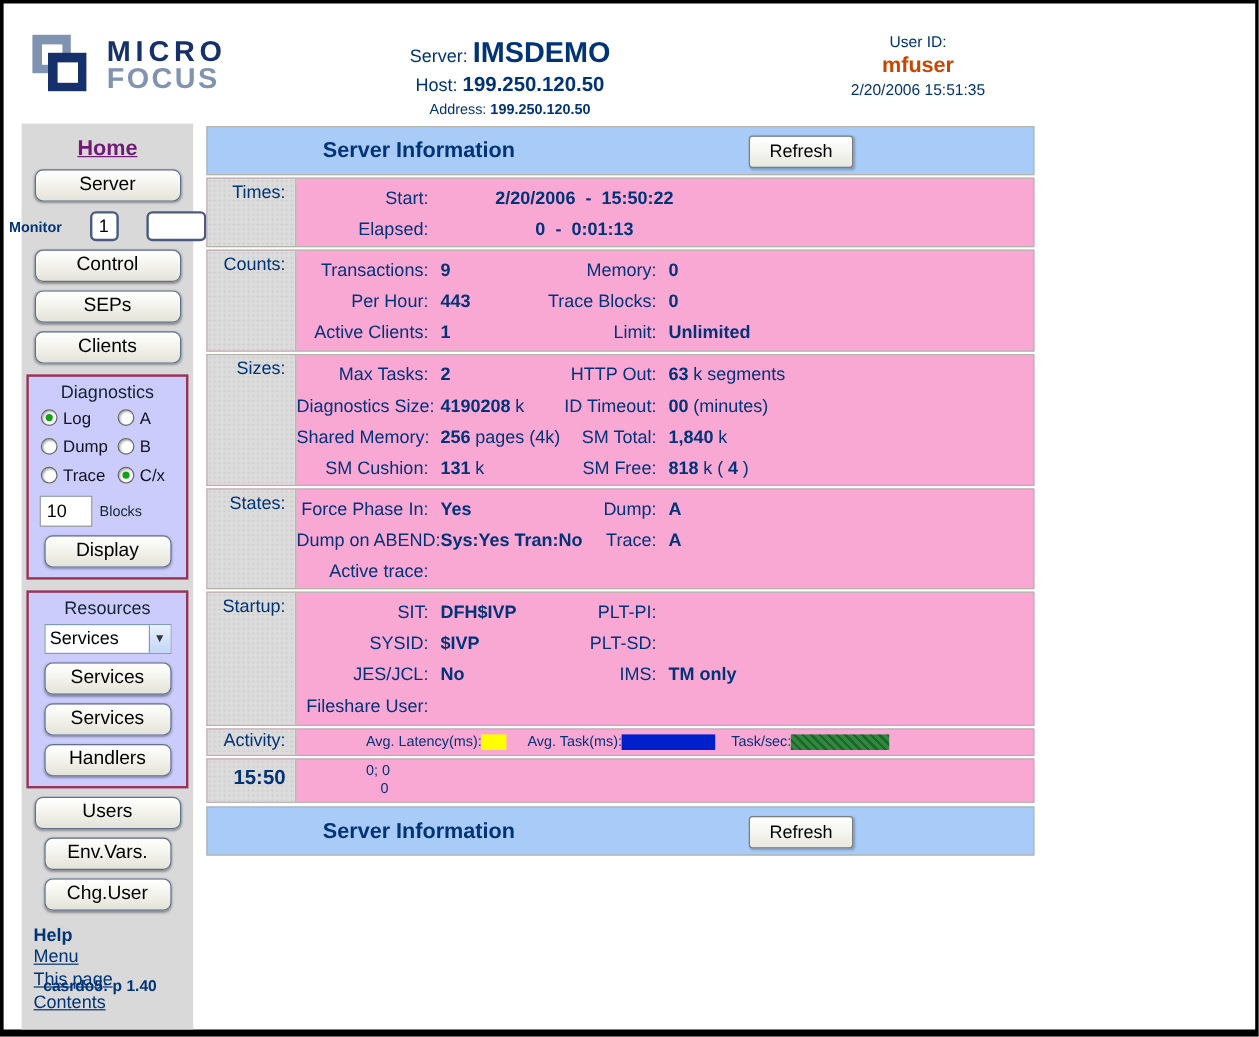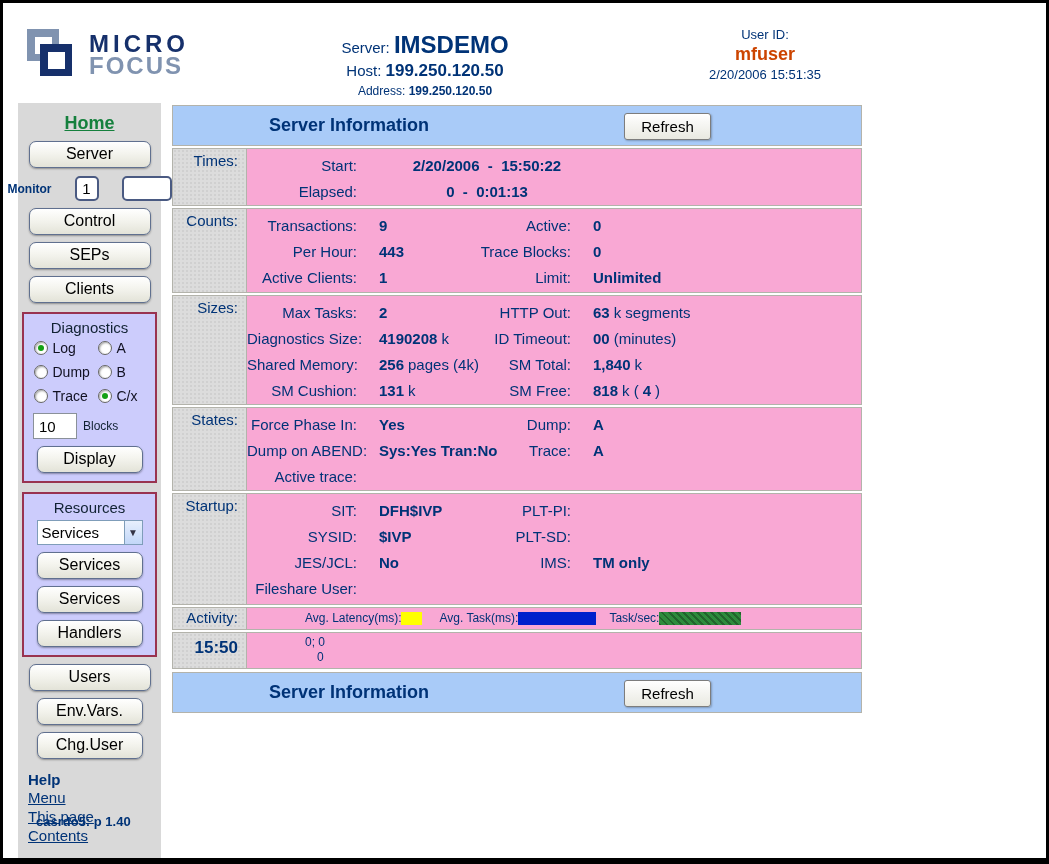"Home" .home { color: #15803d -> #701a75 }
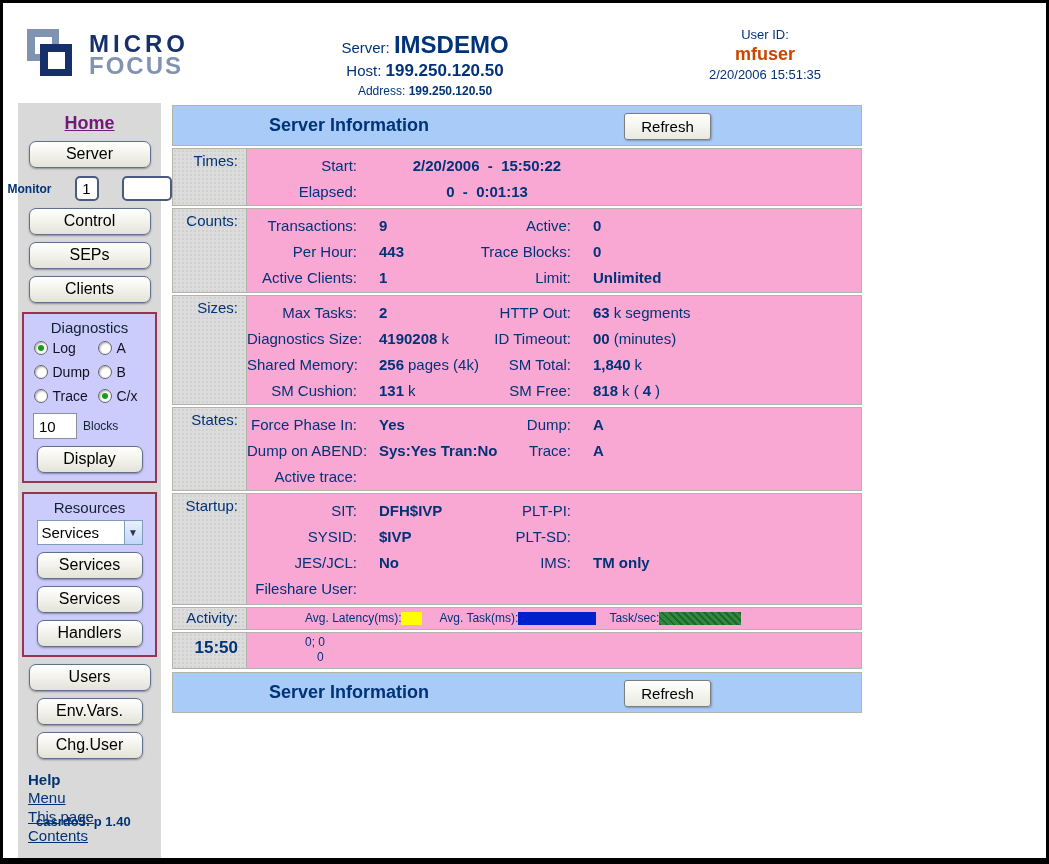"Transactions:" .pgrid { column-gap: 22px -> 10px }
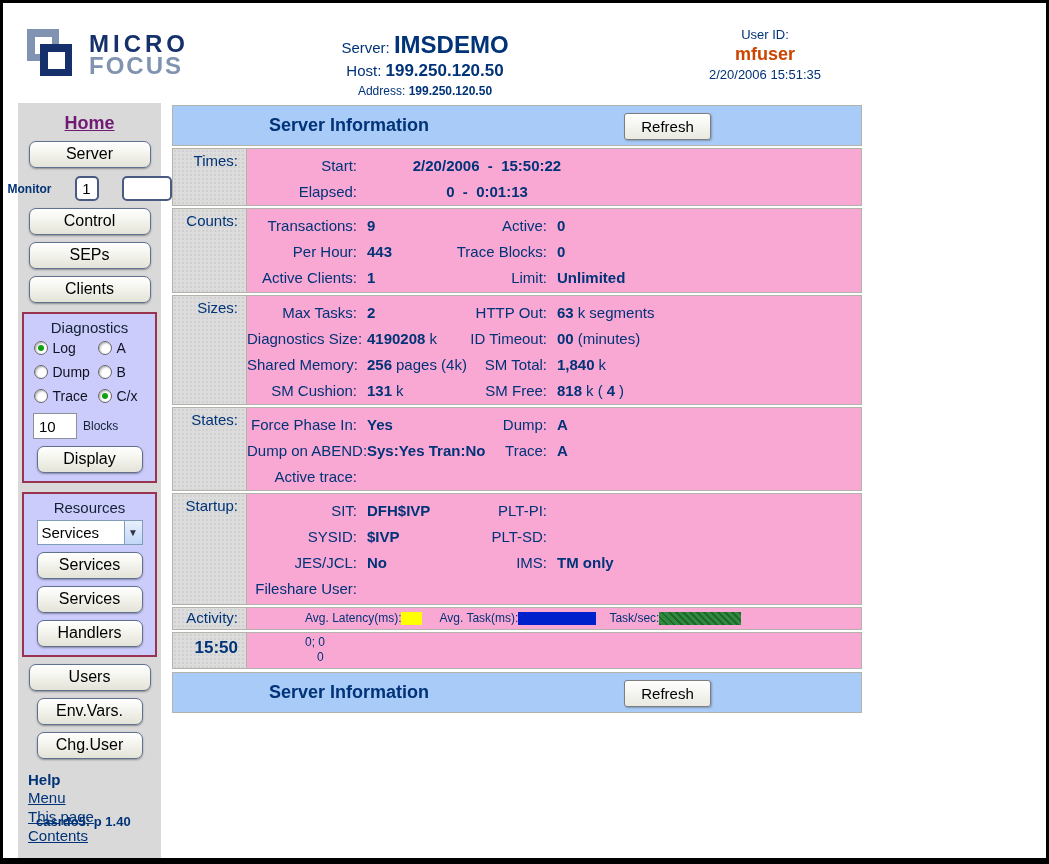"Active:" span.rl { text: Active -> Memory }
